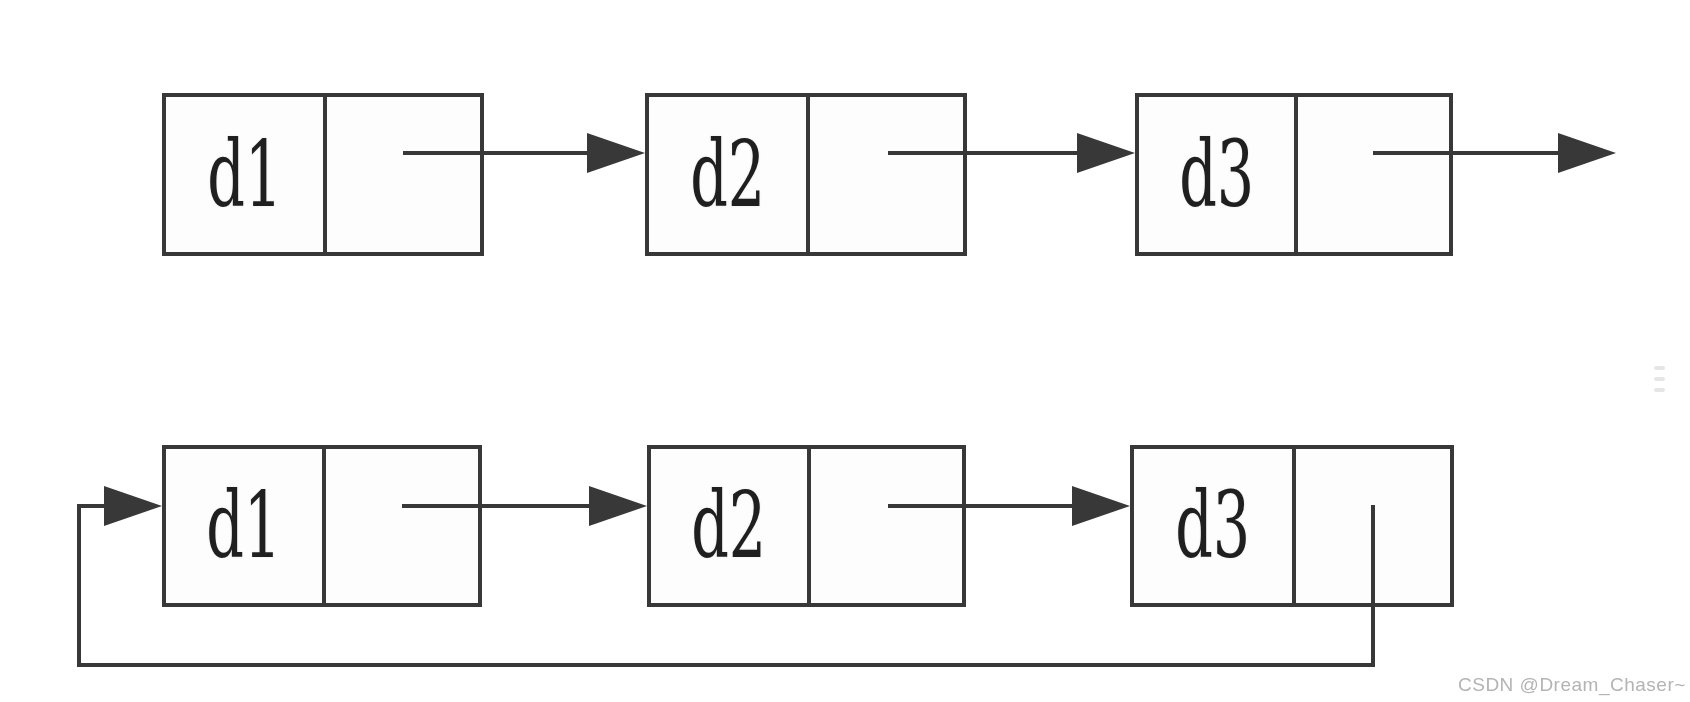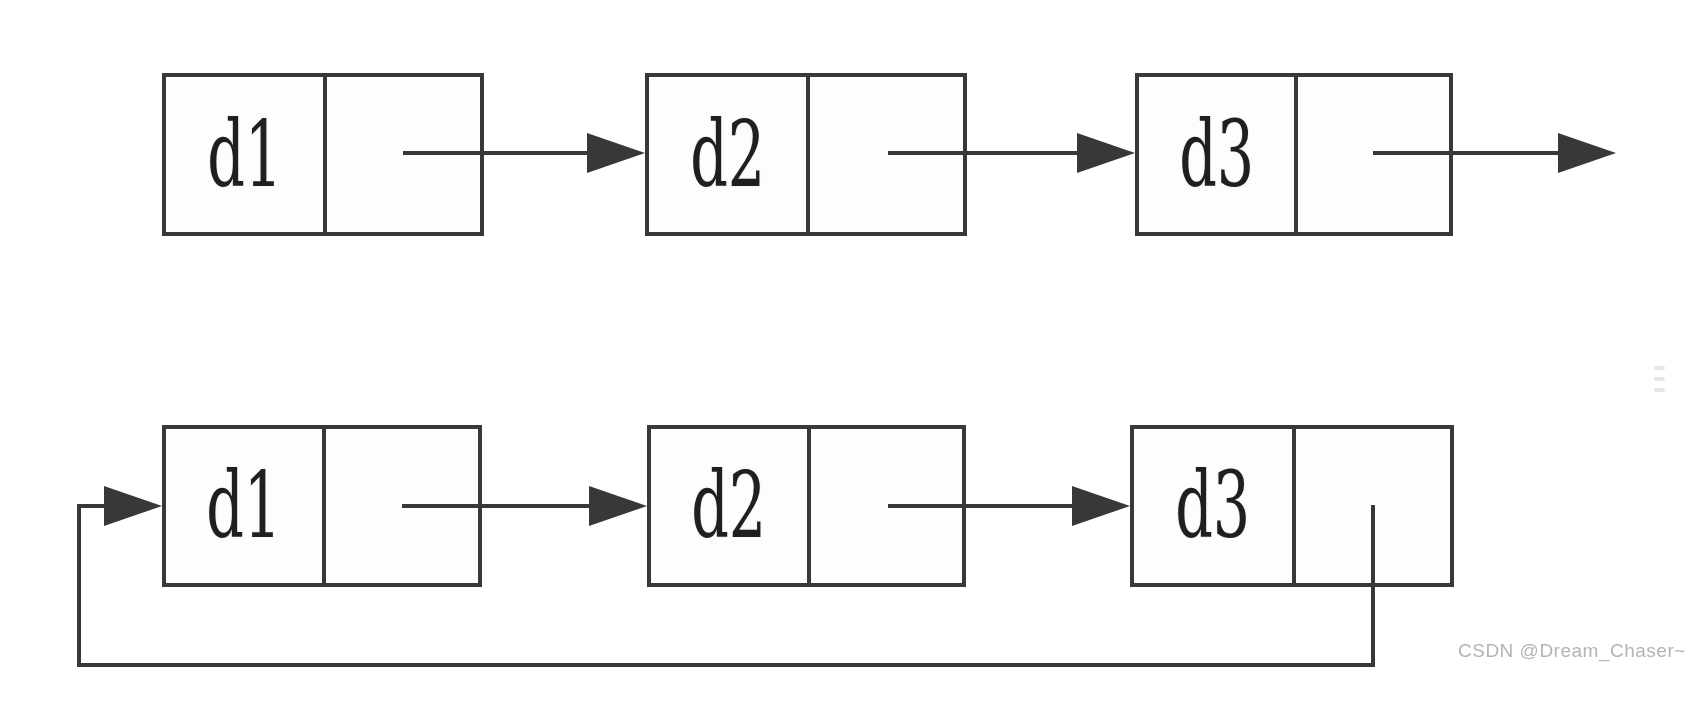"d1" .node { margin-top: none -> 20px }
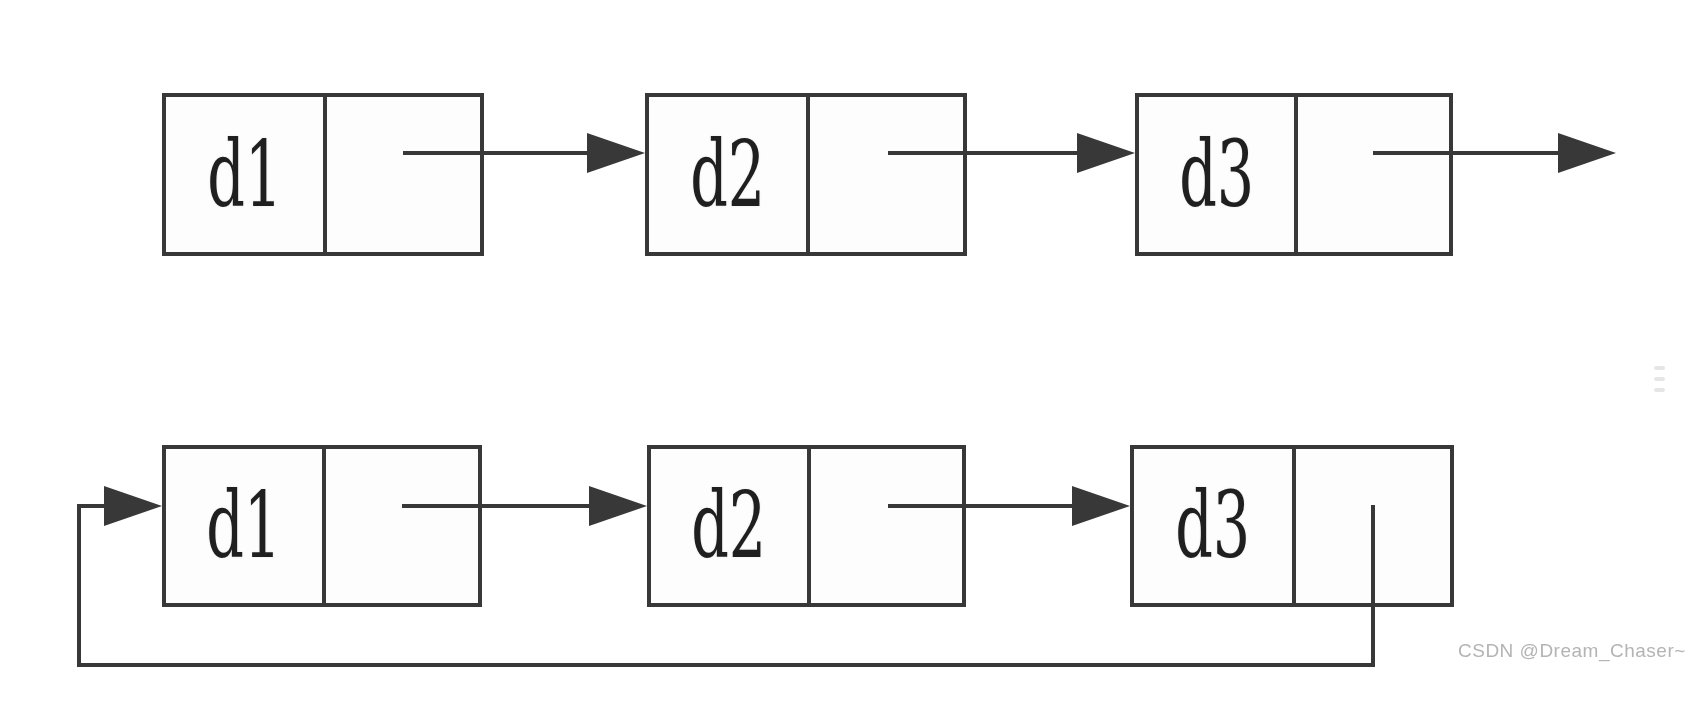"CSDN @Dream_Chaser~" .watermark { top: 640px -> 674px }
